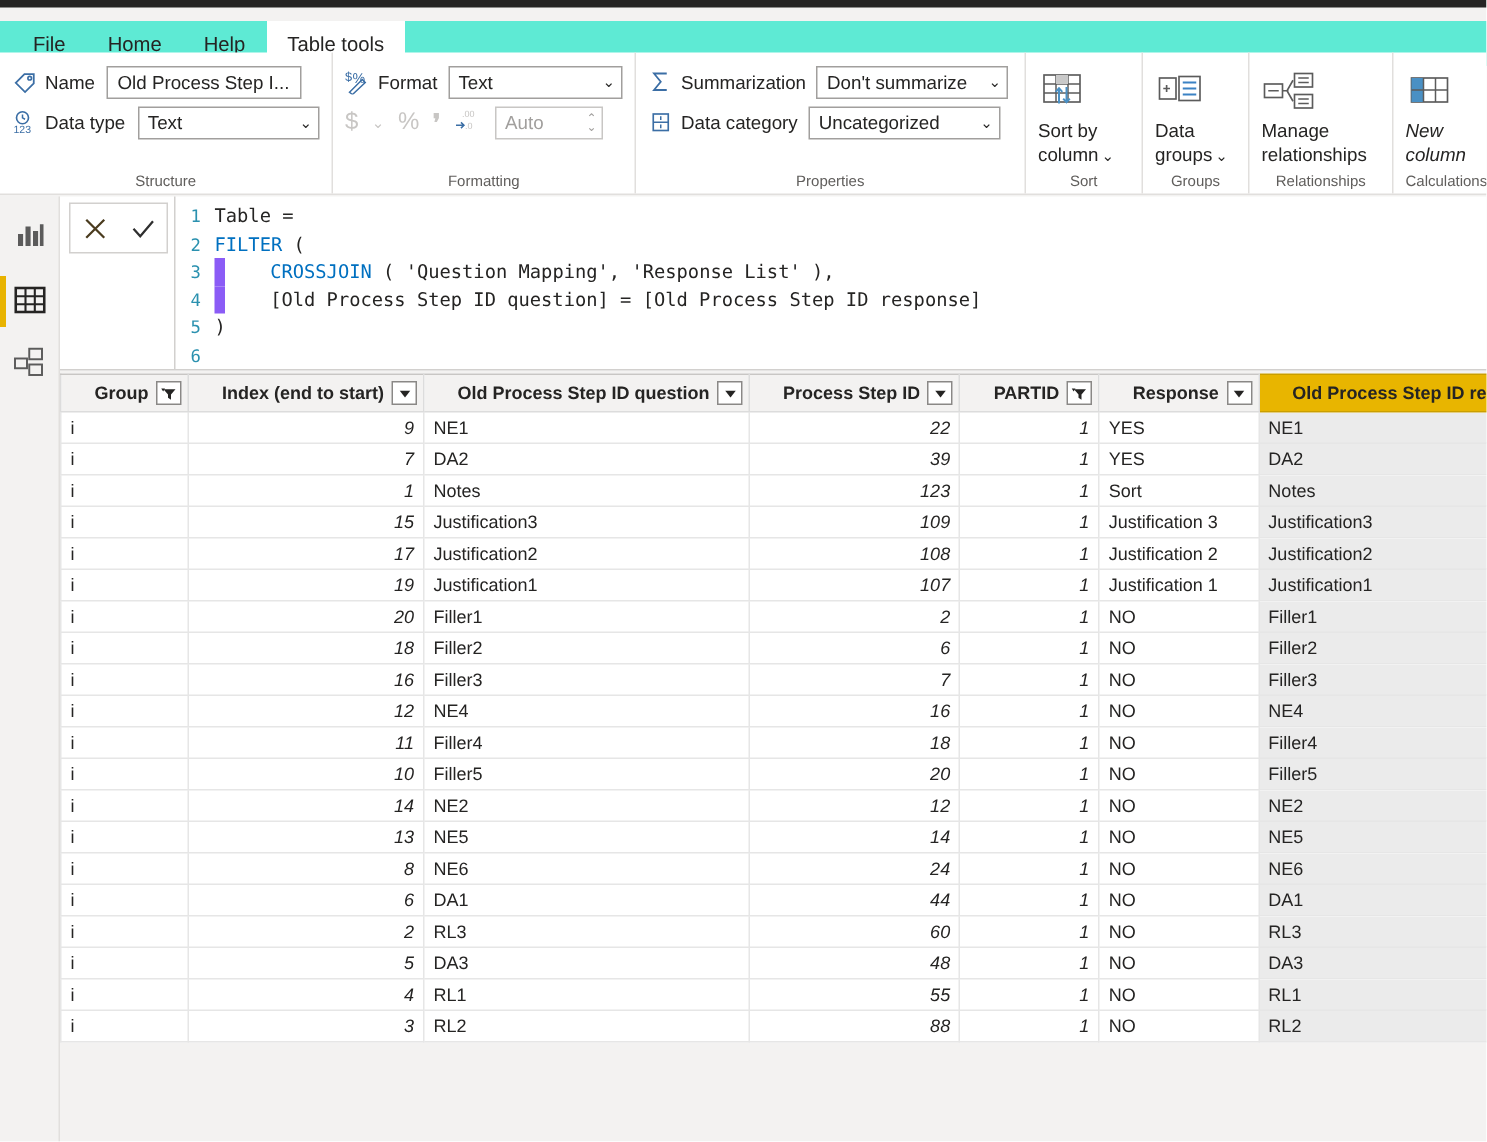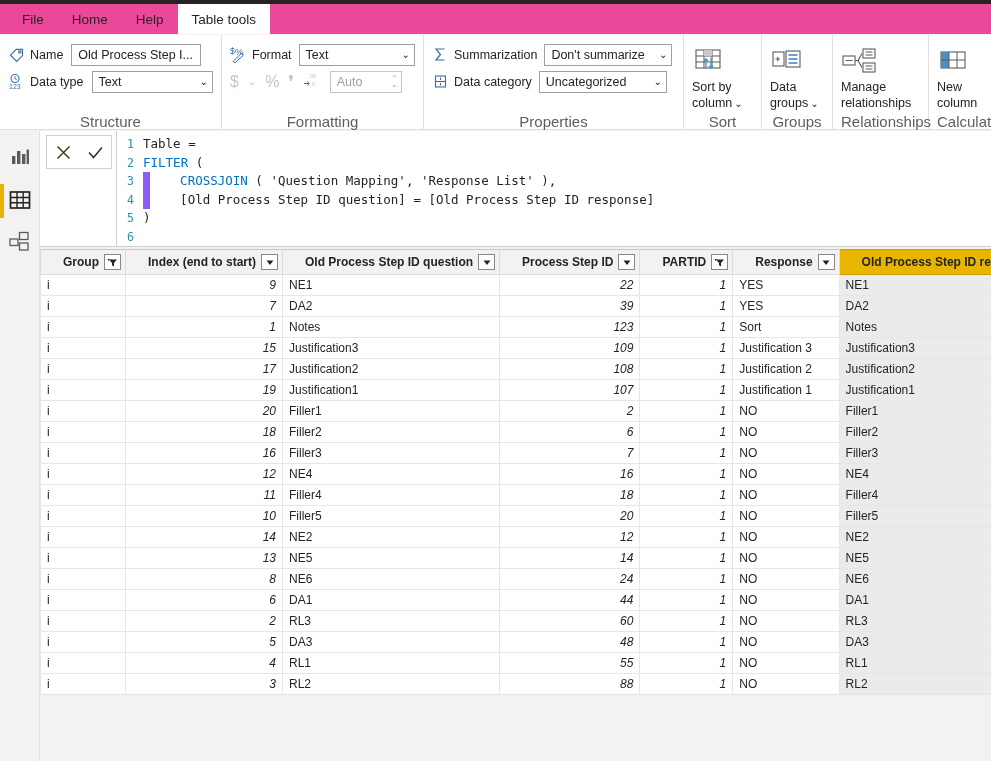"File" .ribbon-tabs { background: #ec4899 -> #5eead4; top: 4px -> 14px }
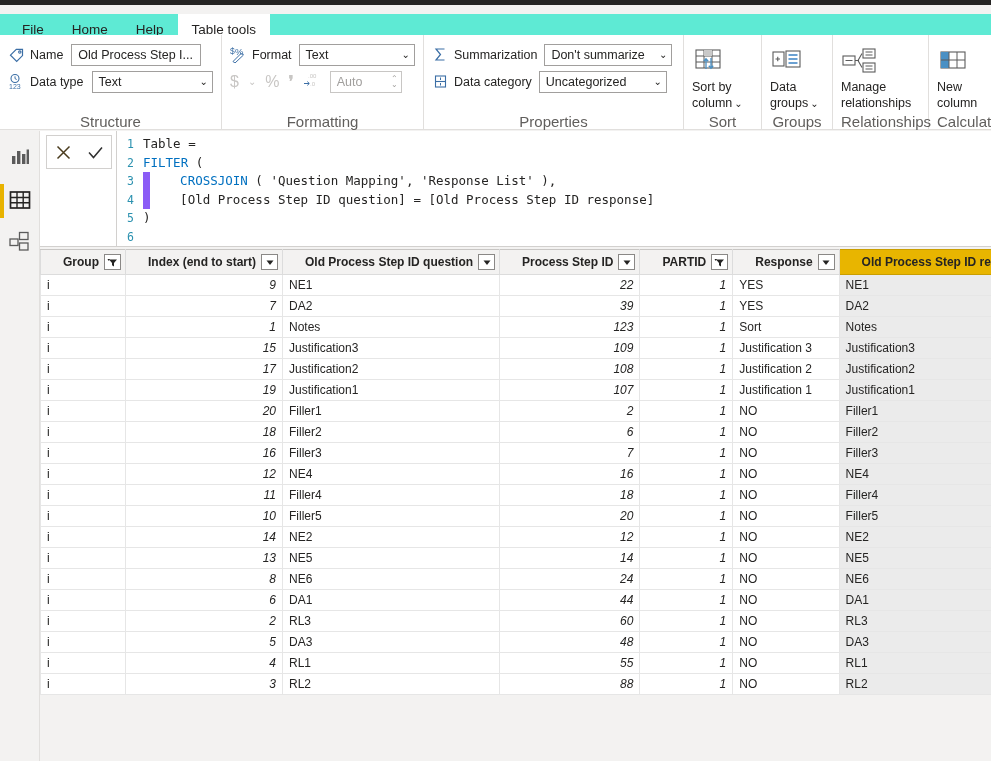"New" div.rgroup-content { font-style: none -> italic }
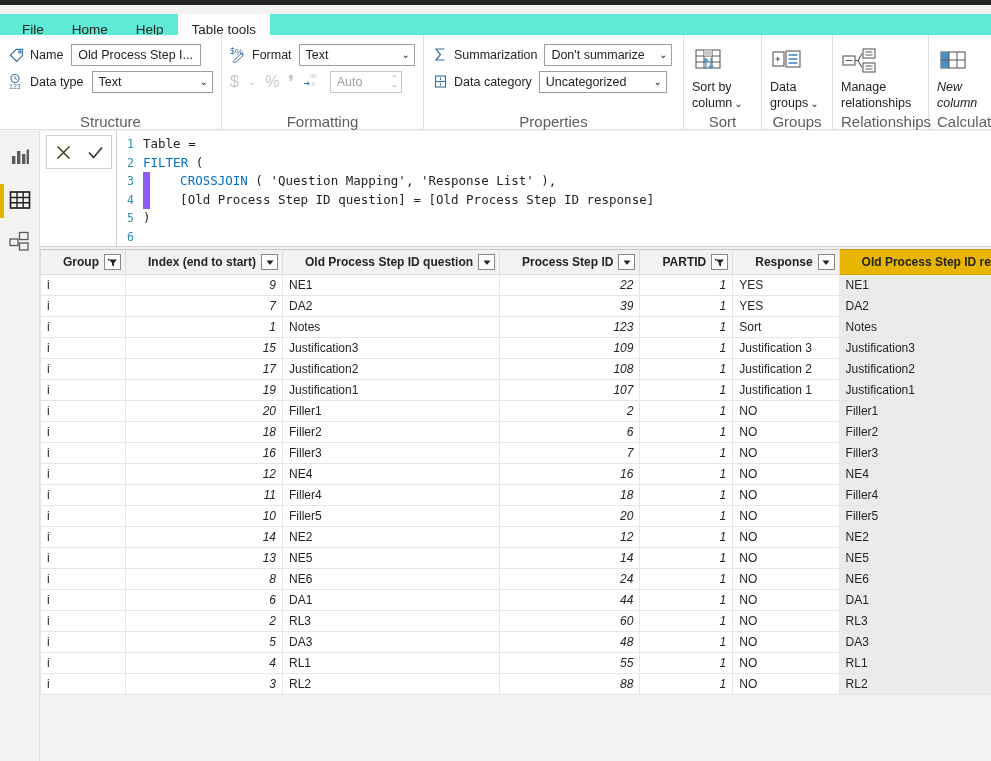"Structure" .rgroup-label { font-size: 15px -> 10px }
